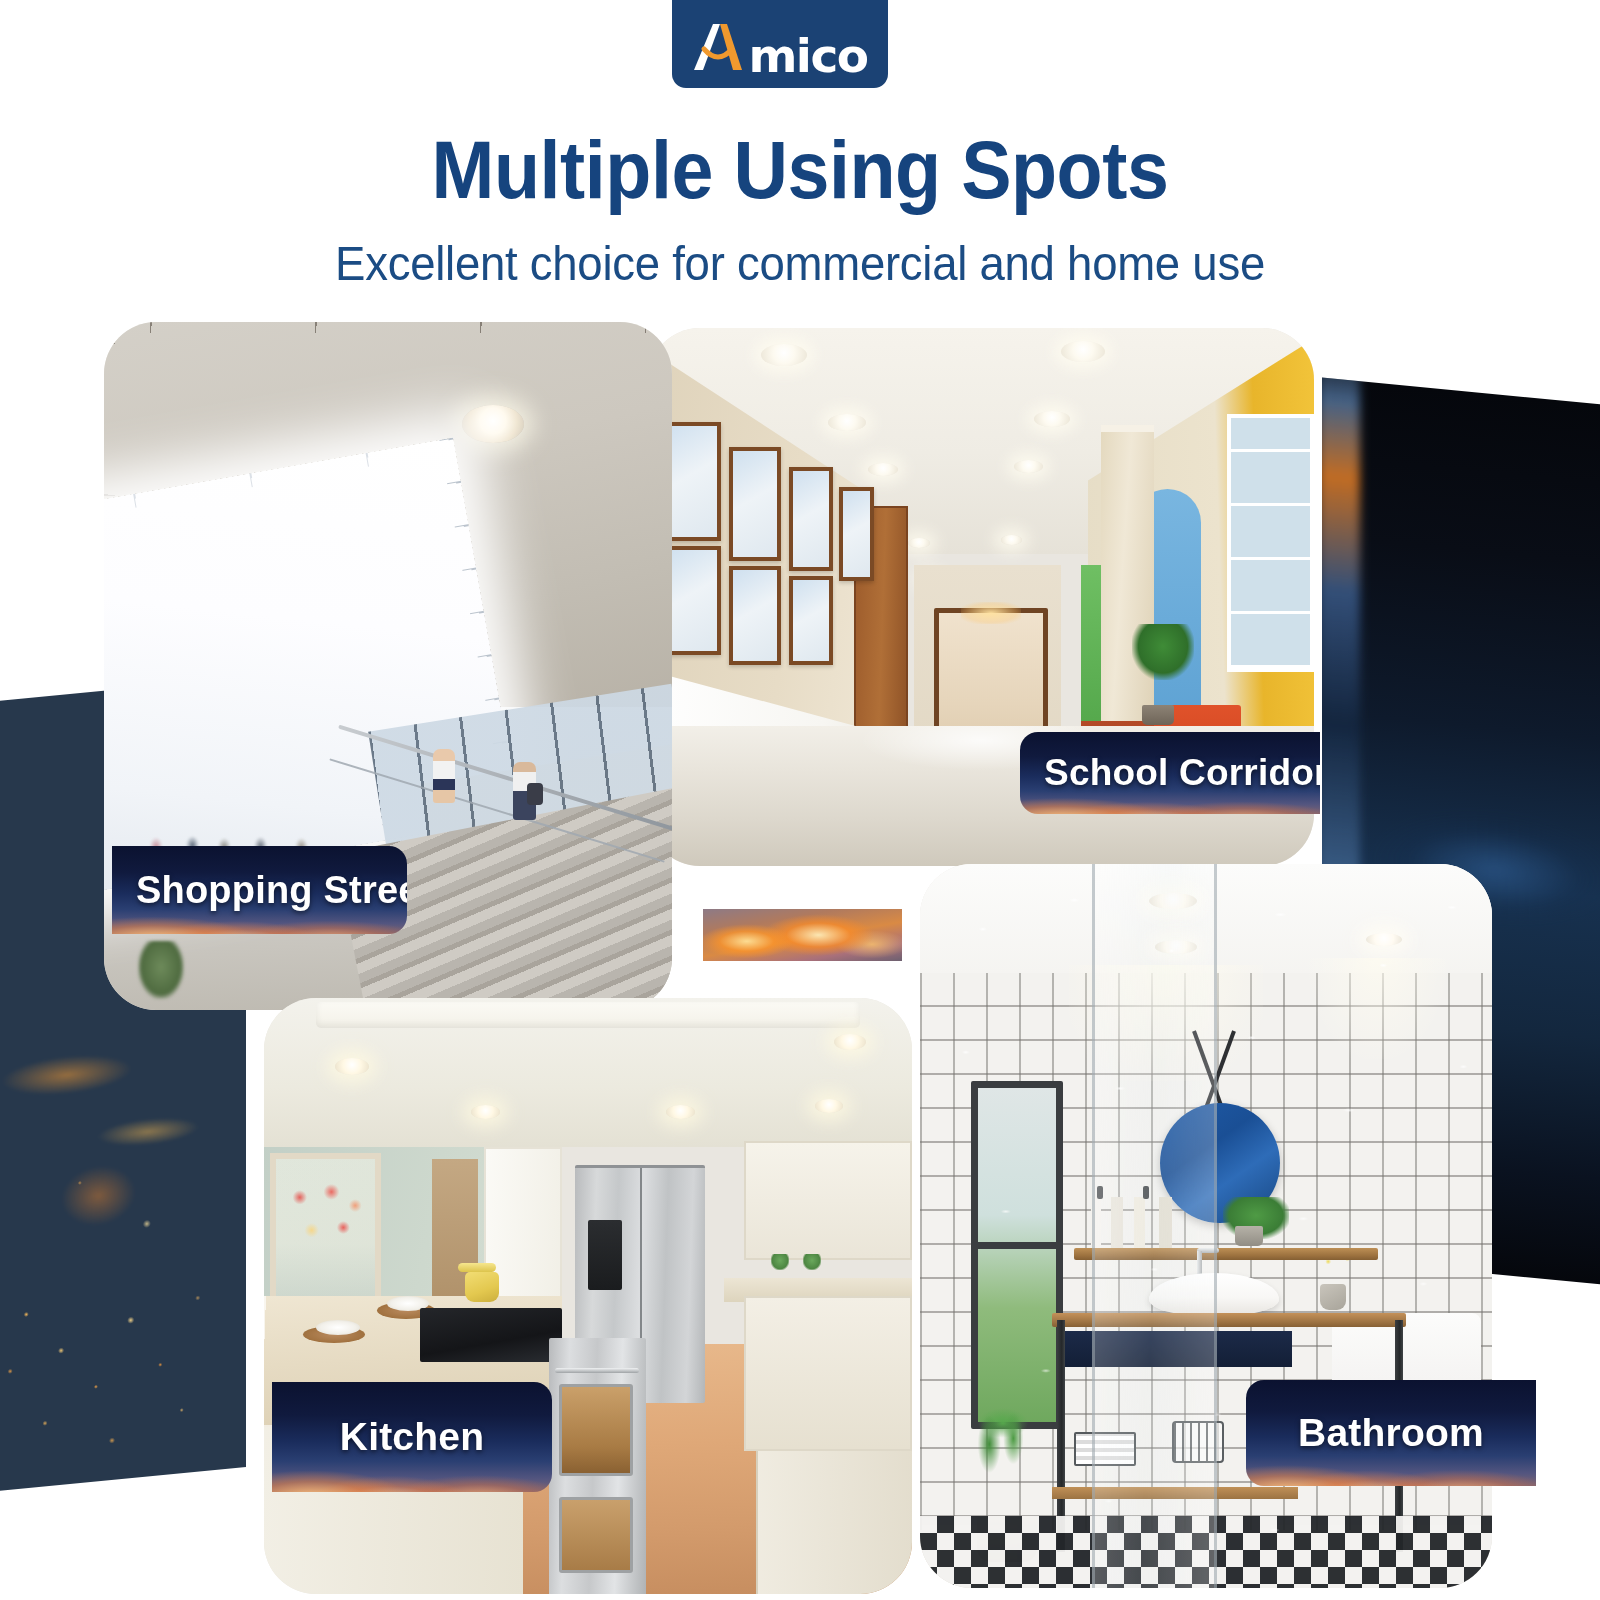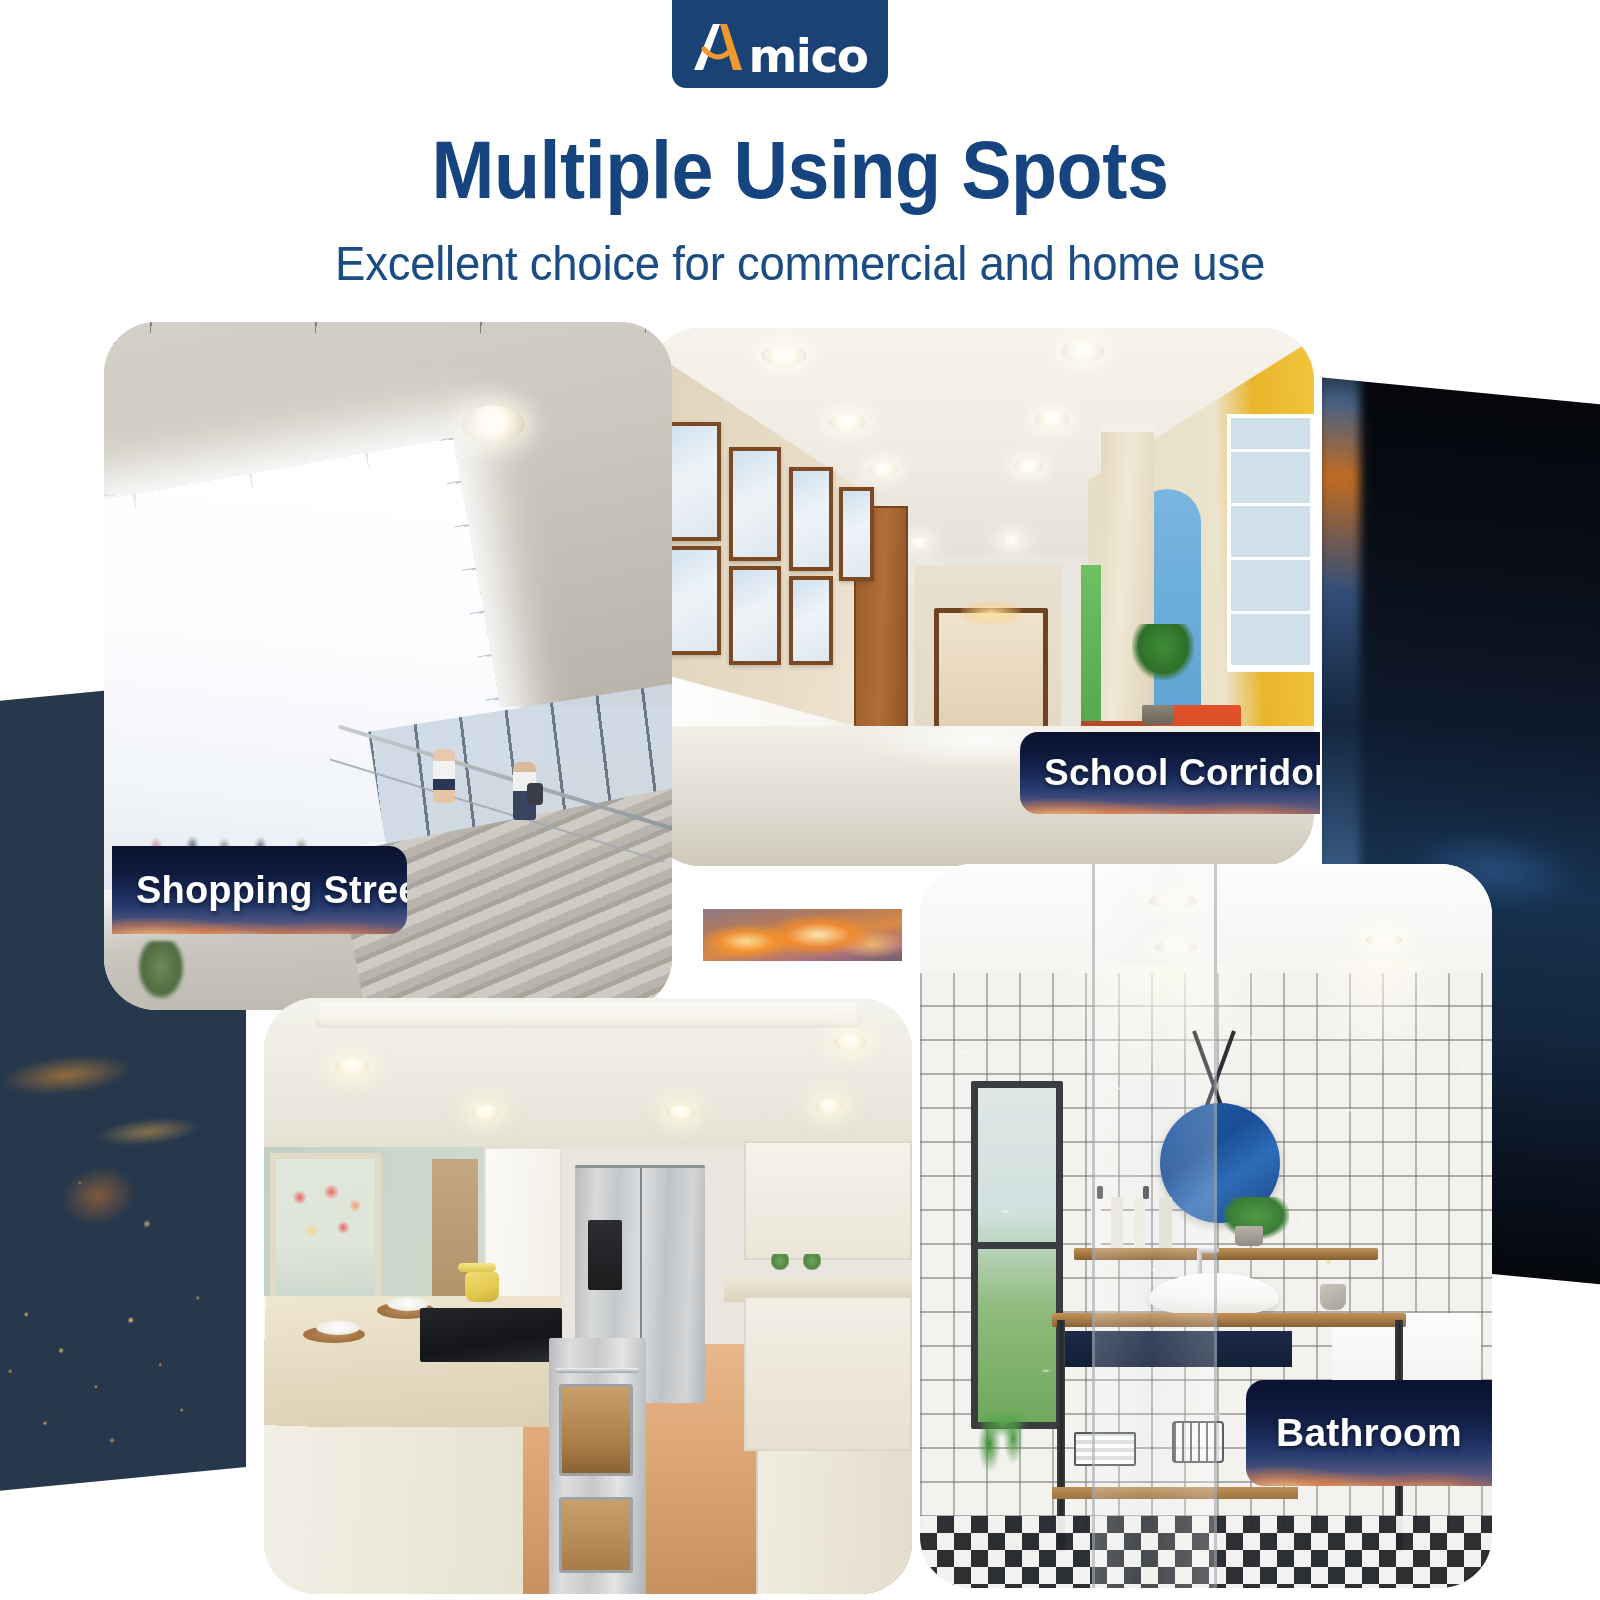"Kitchen" div.label-badge { html: none -> <div> <span>Kitchen</span> </div> }
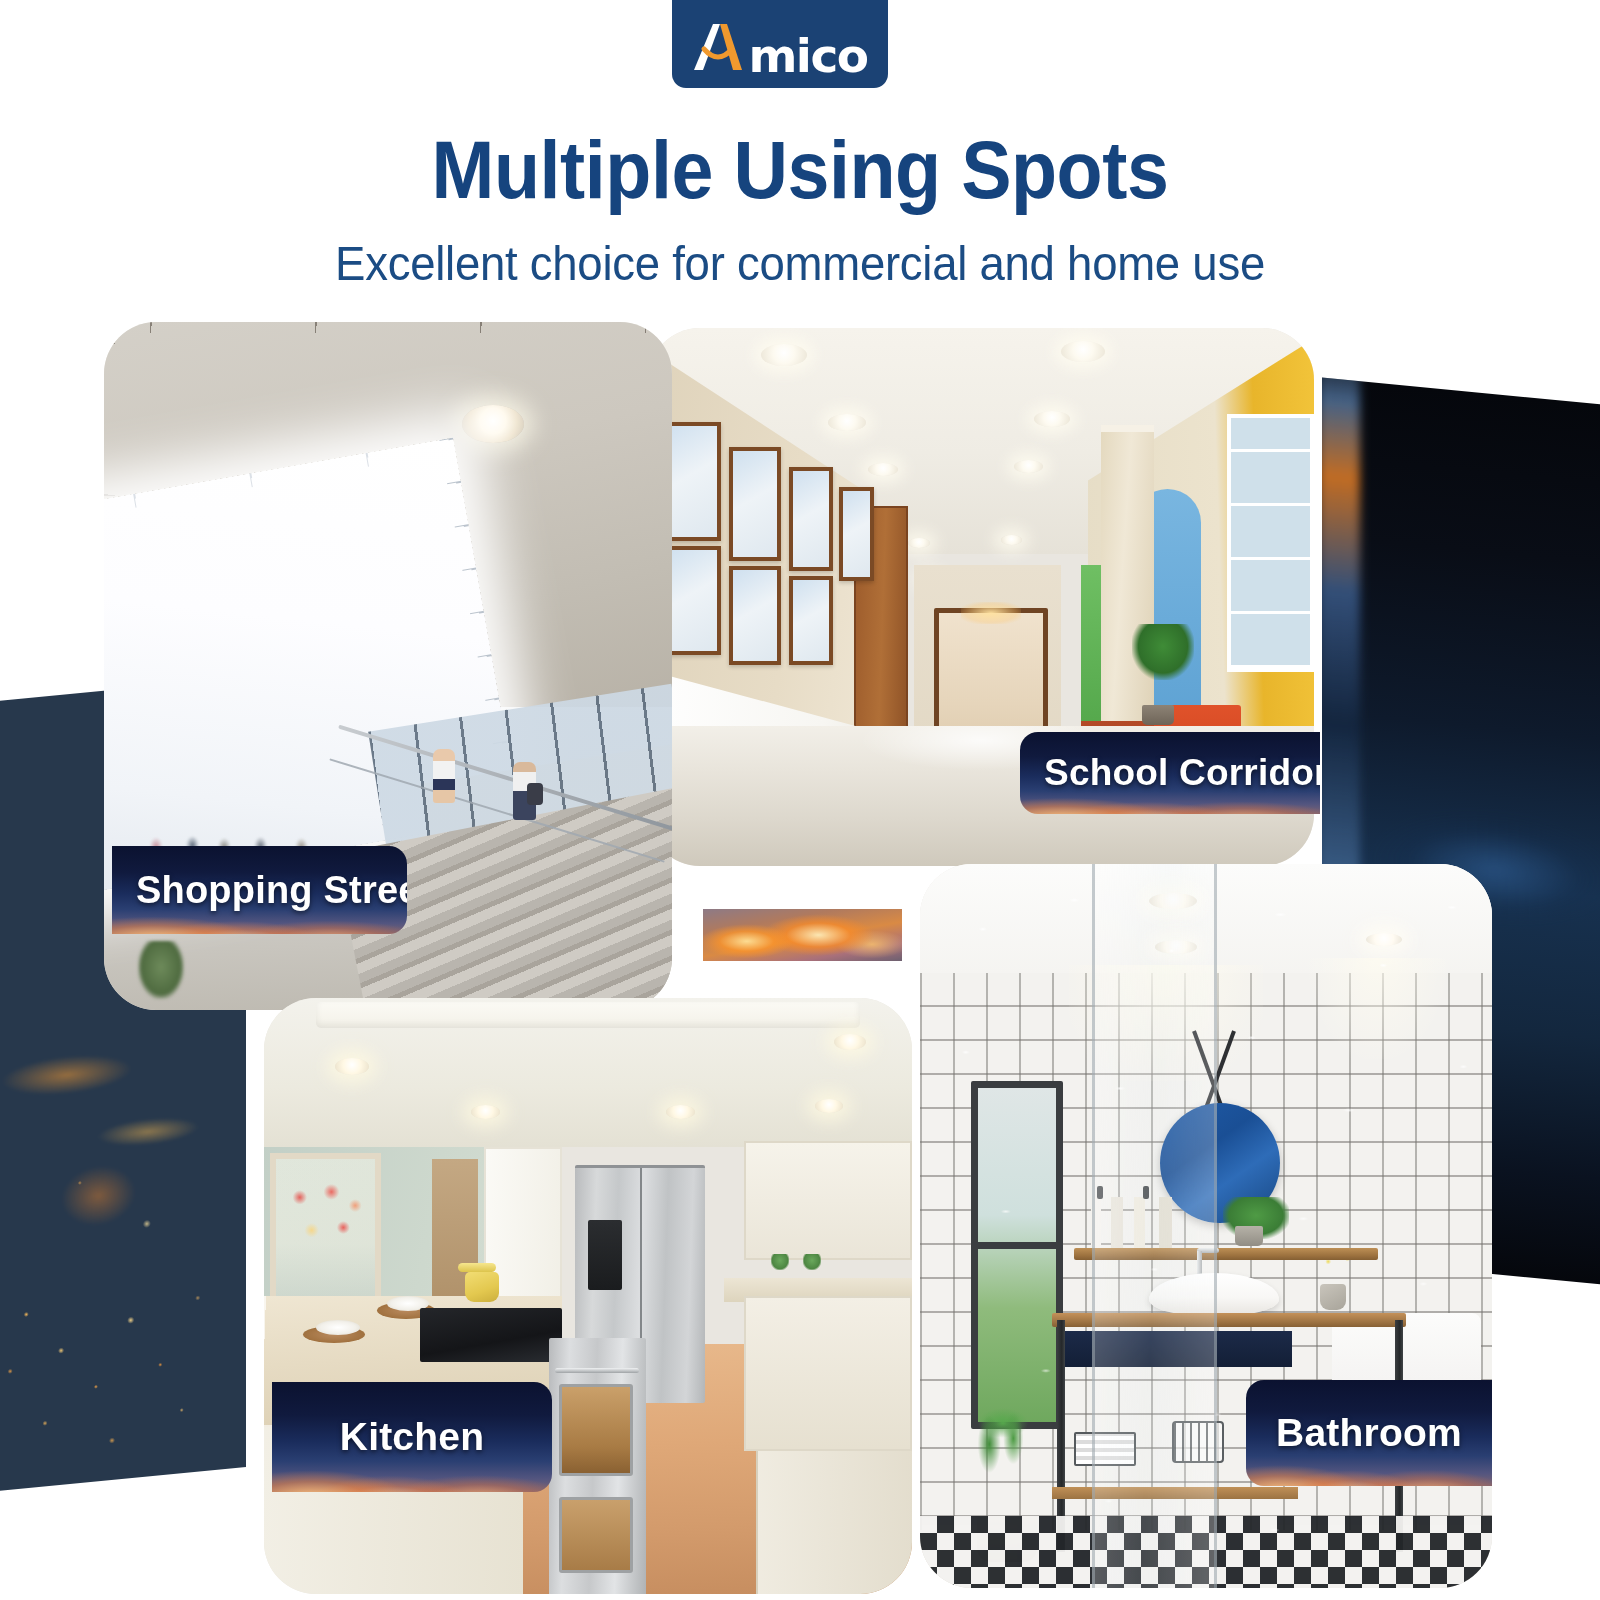"Bathroom" #badge-bath { width: 246px -> 290px }
